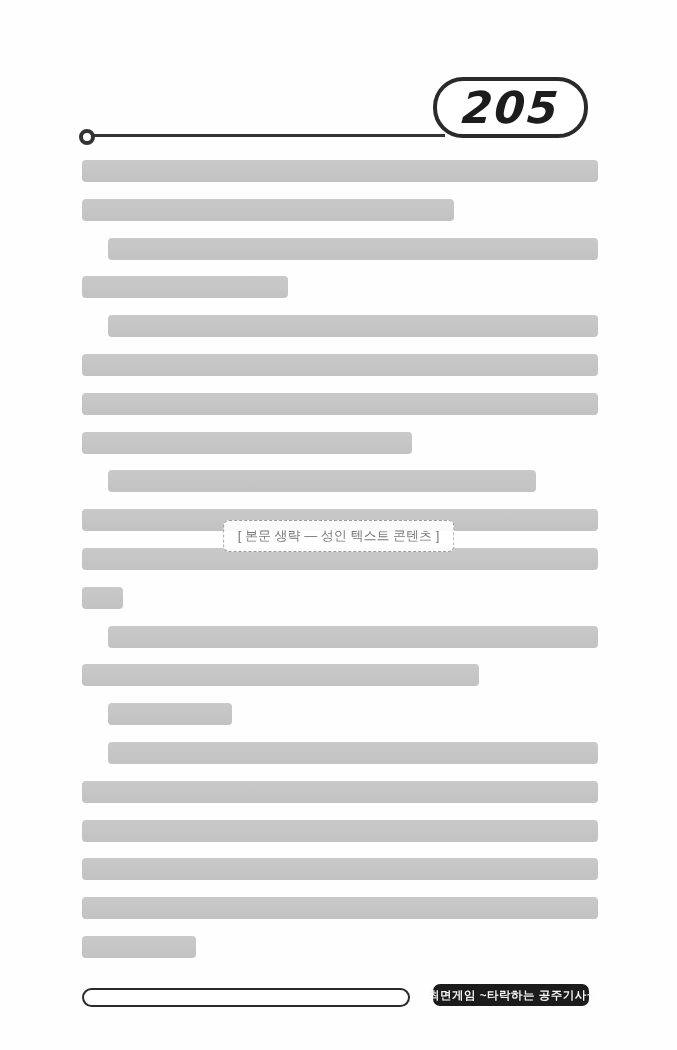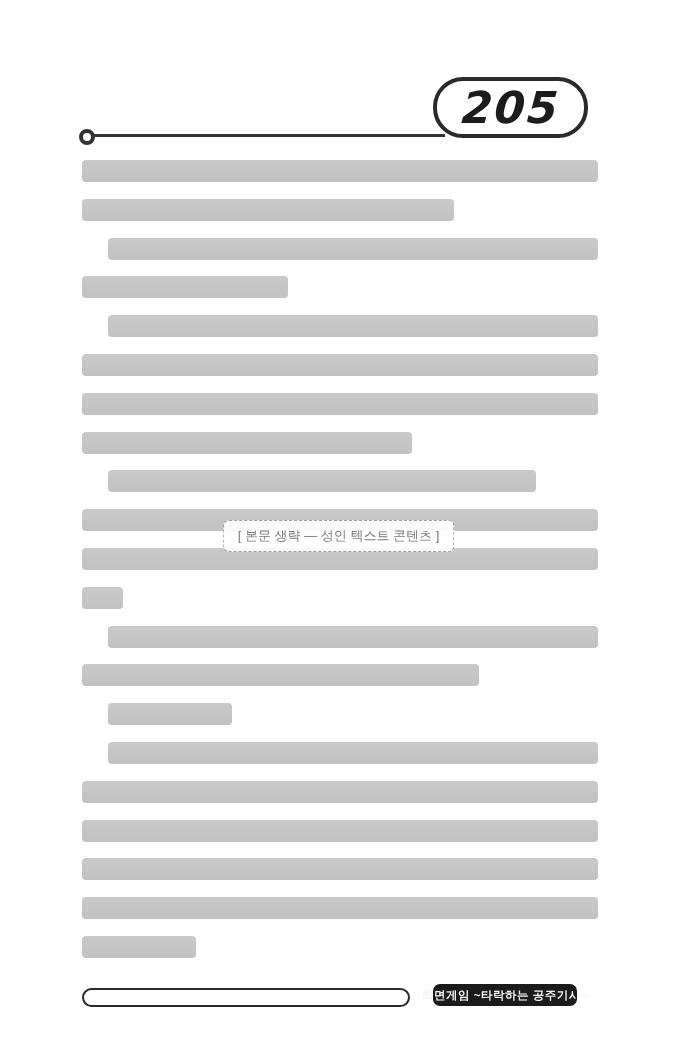"최면게임 ~타락하는 공주기사~" .series-badge { width: 144px -> 156px }
